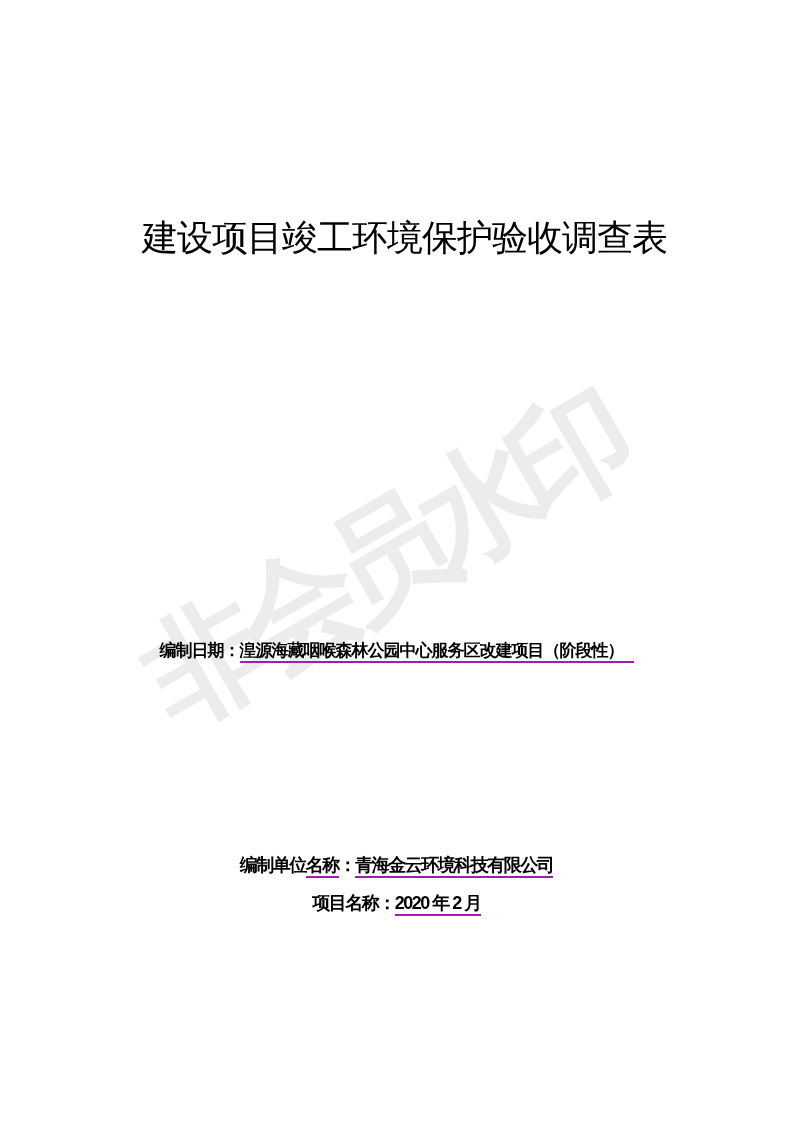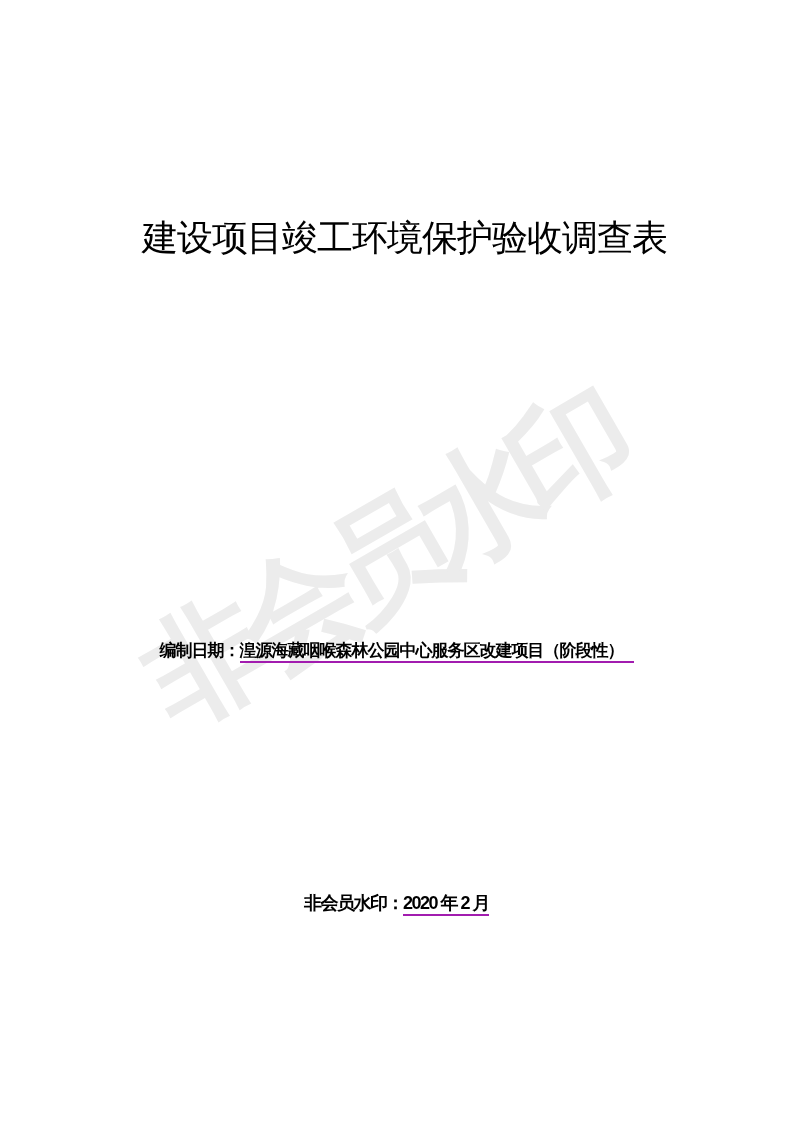"编制单位名称：青海金云环境科技有限公司" div.field-line { html: none -> <div> <span>编制单位</span><span>名称</span><span>：</span><span>青海金云环境科技有限公司</span> </div> }
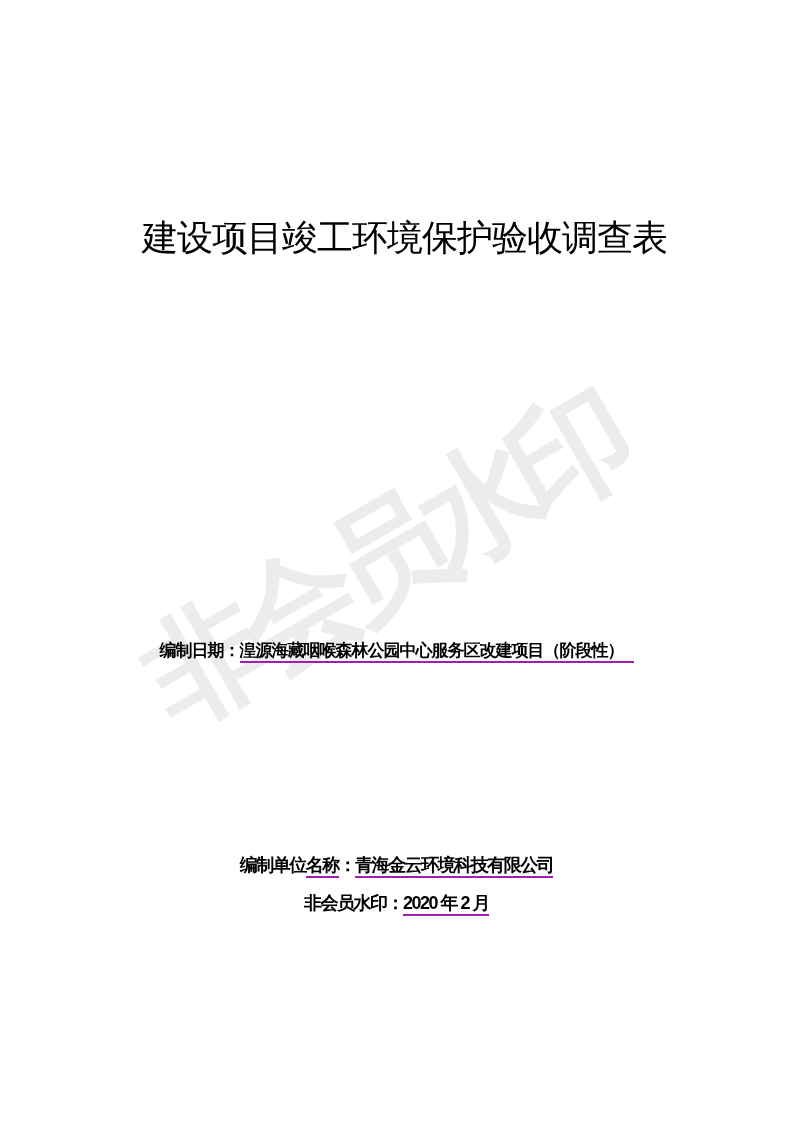"非会员水印：" span { text: 非会员水印 -> 项目名称 }
